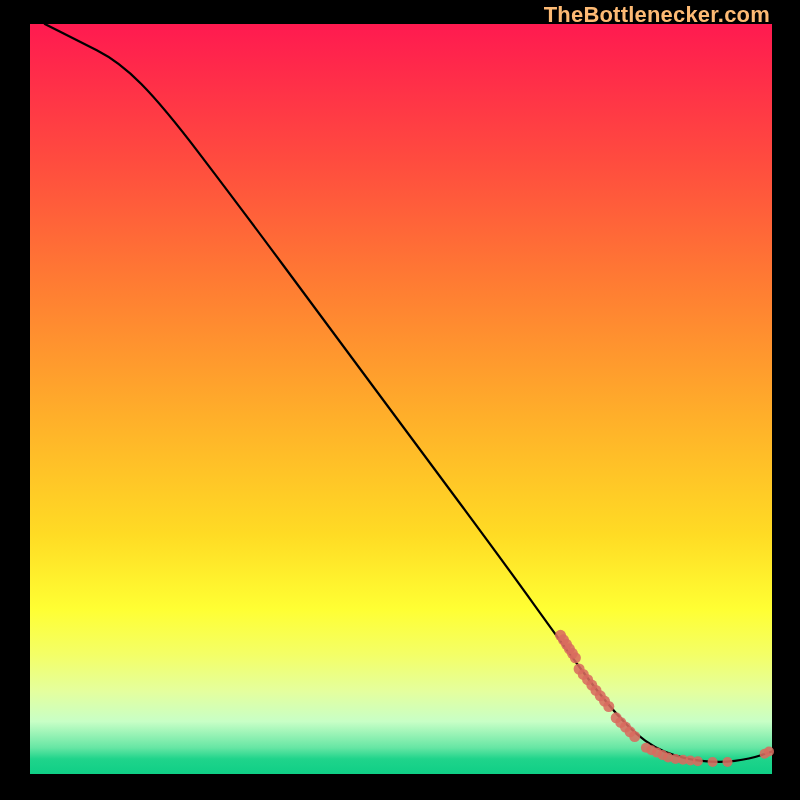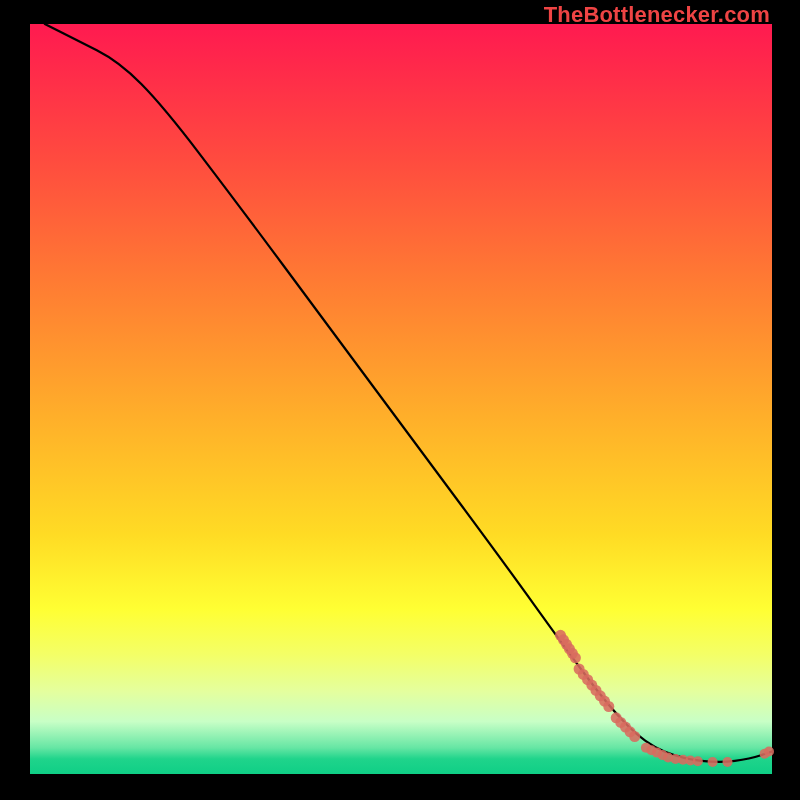"TheBottlenecker.com" .watermark { color: #ef4444 -> #fdba74 }
